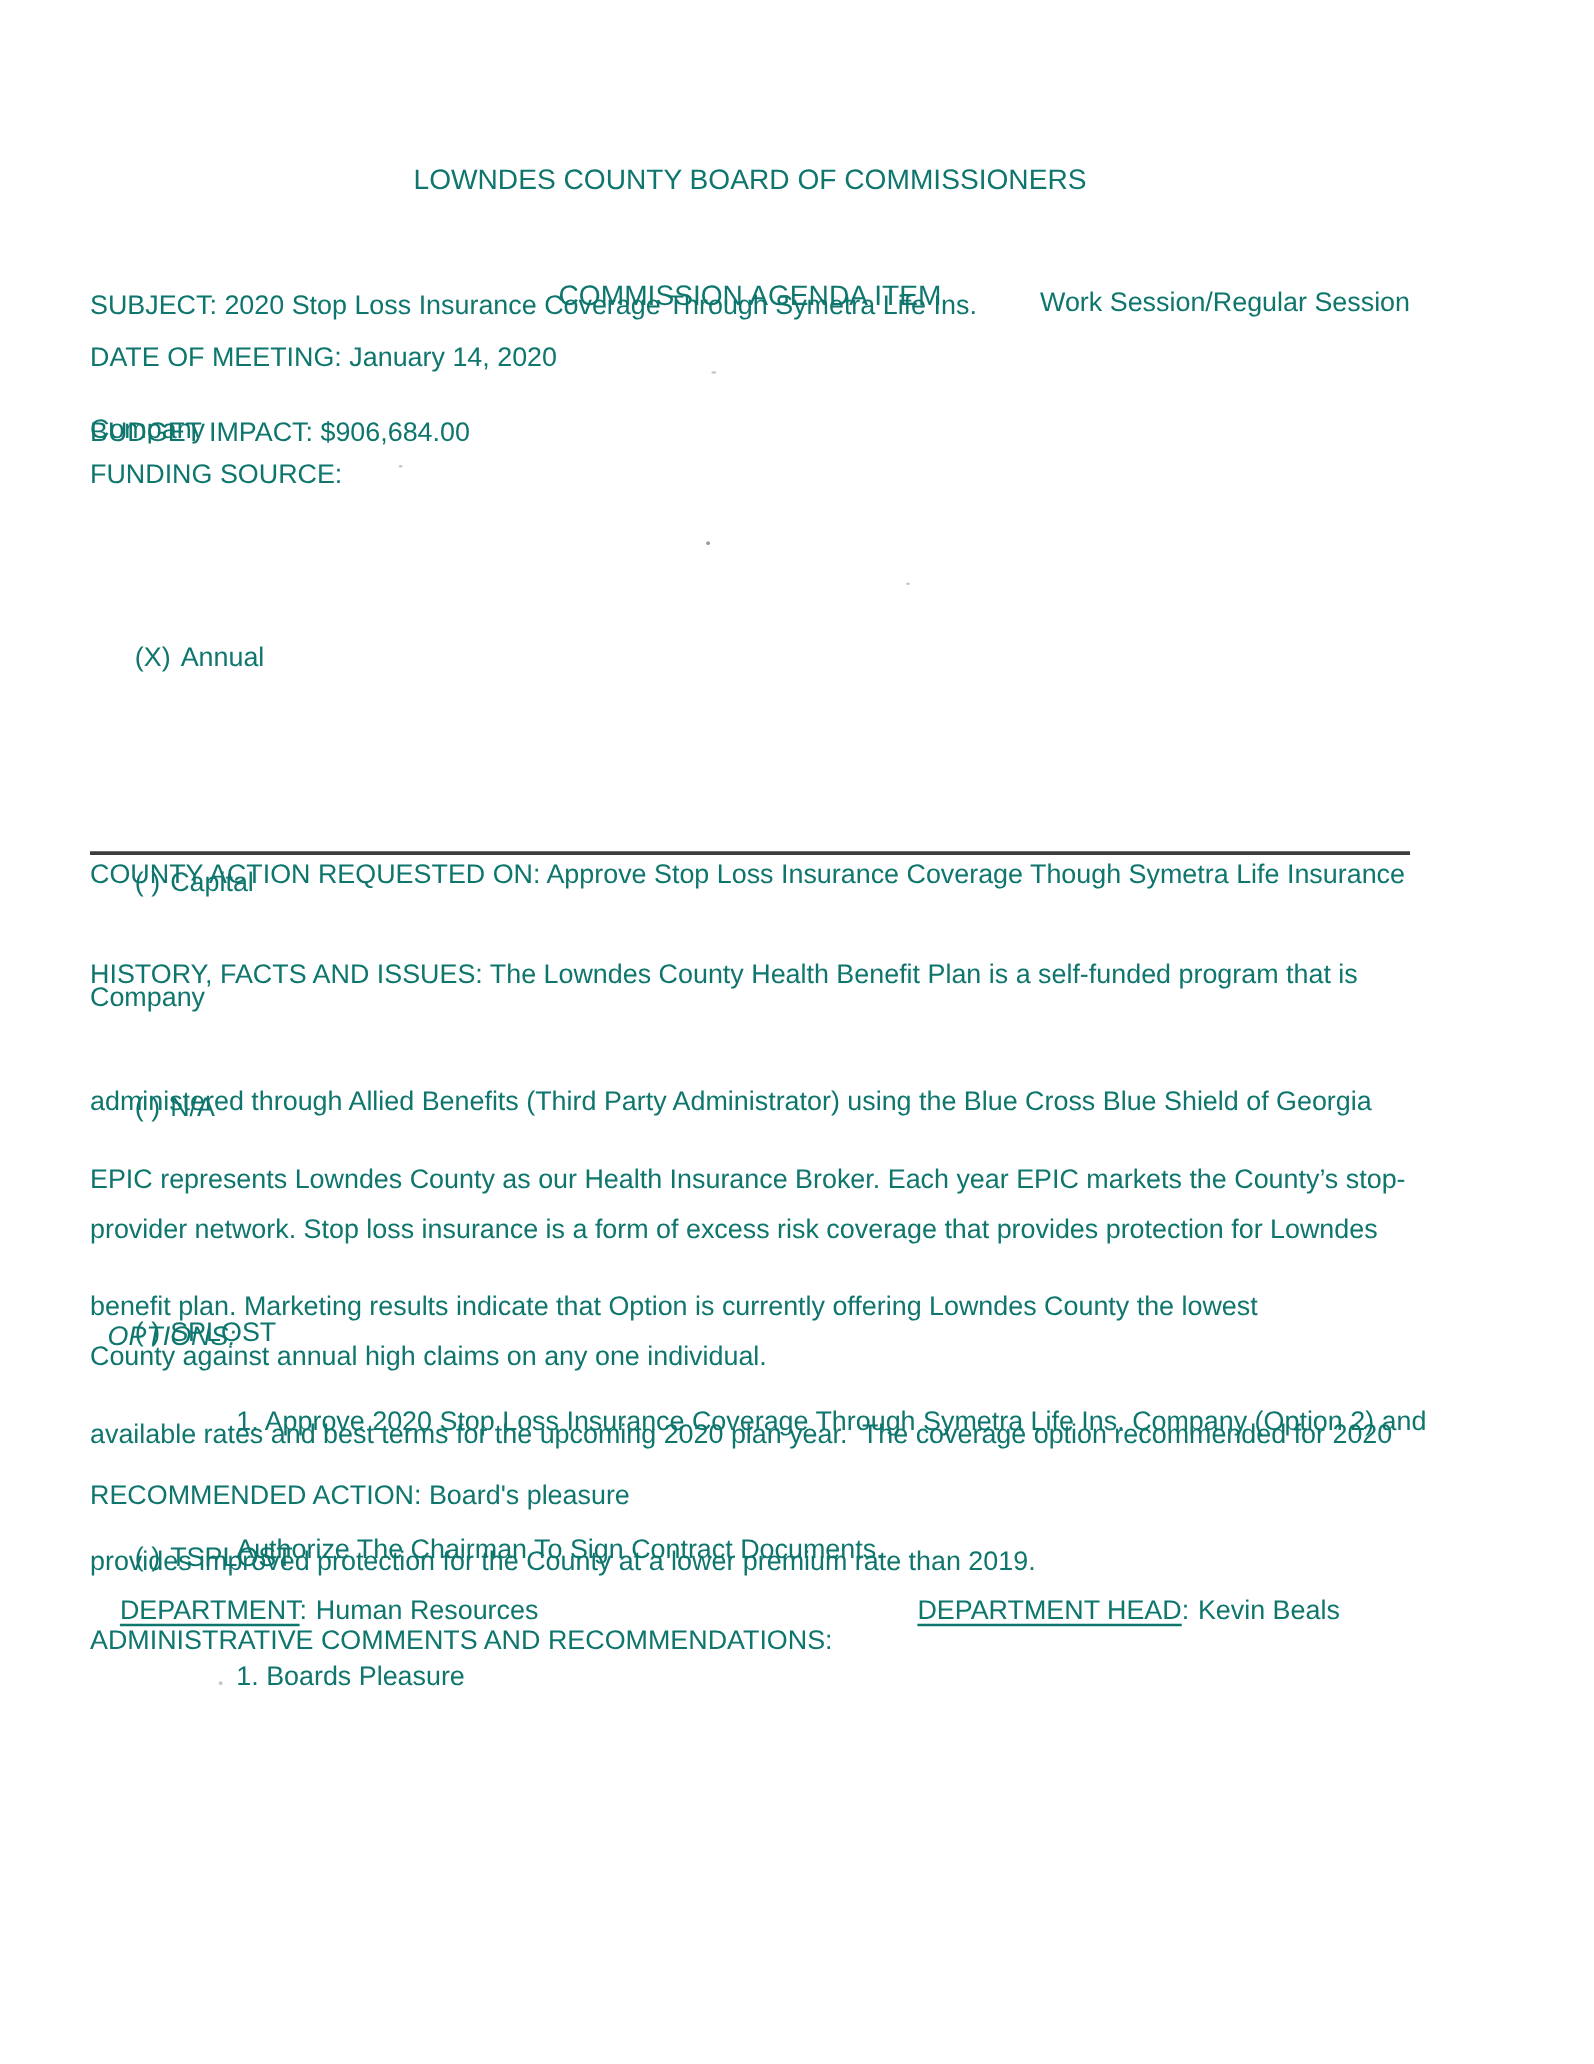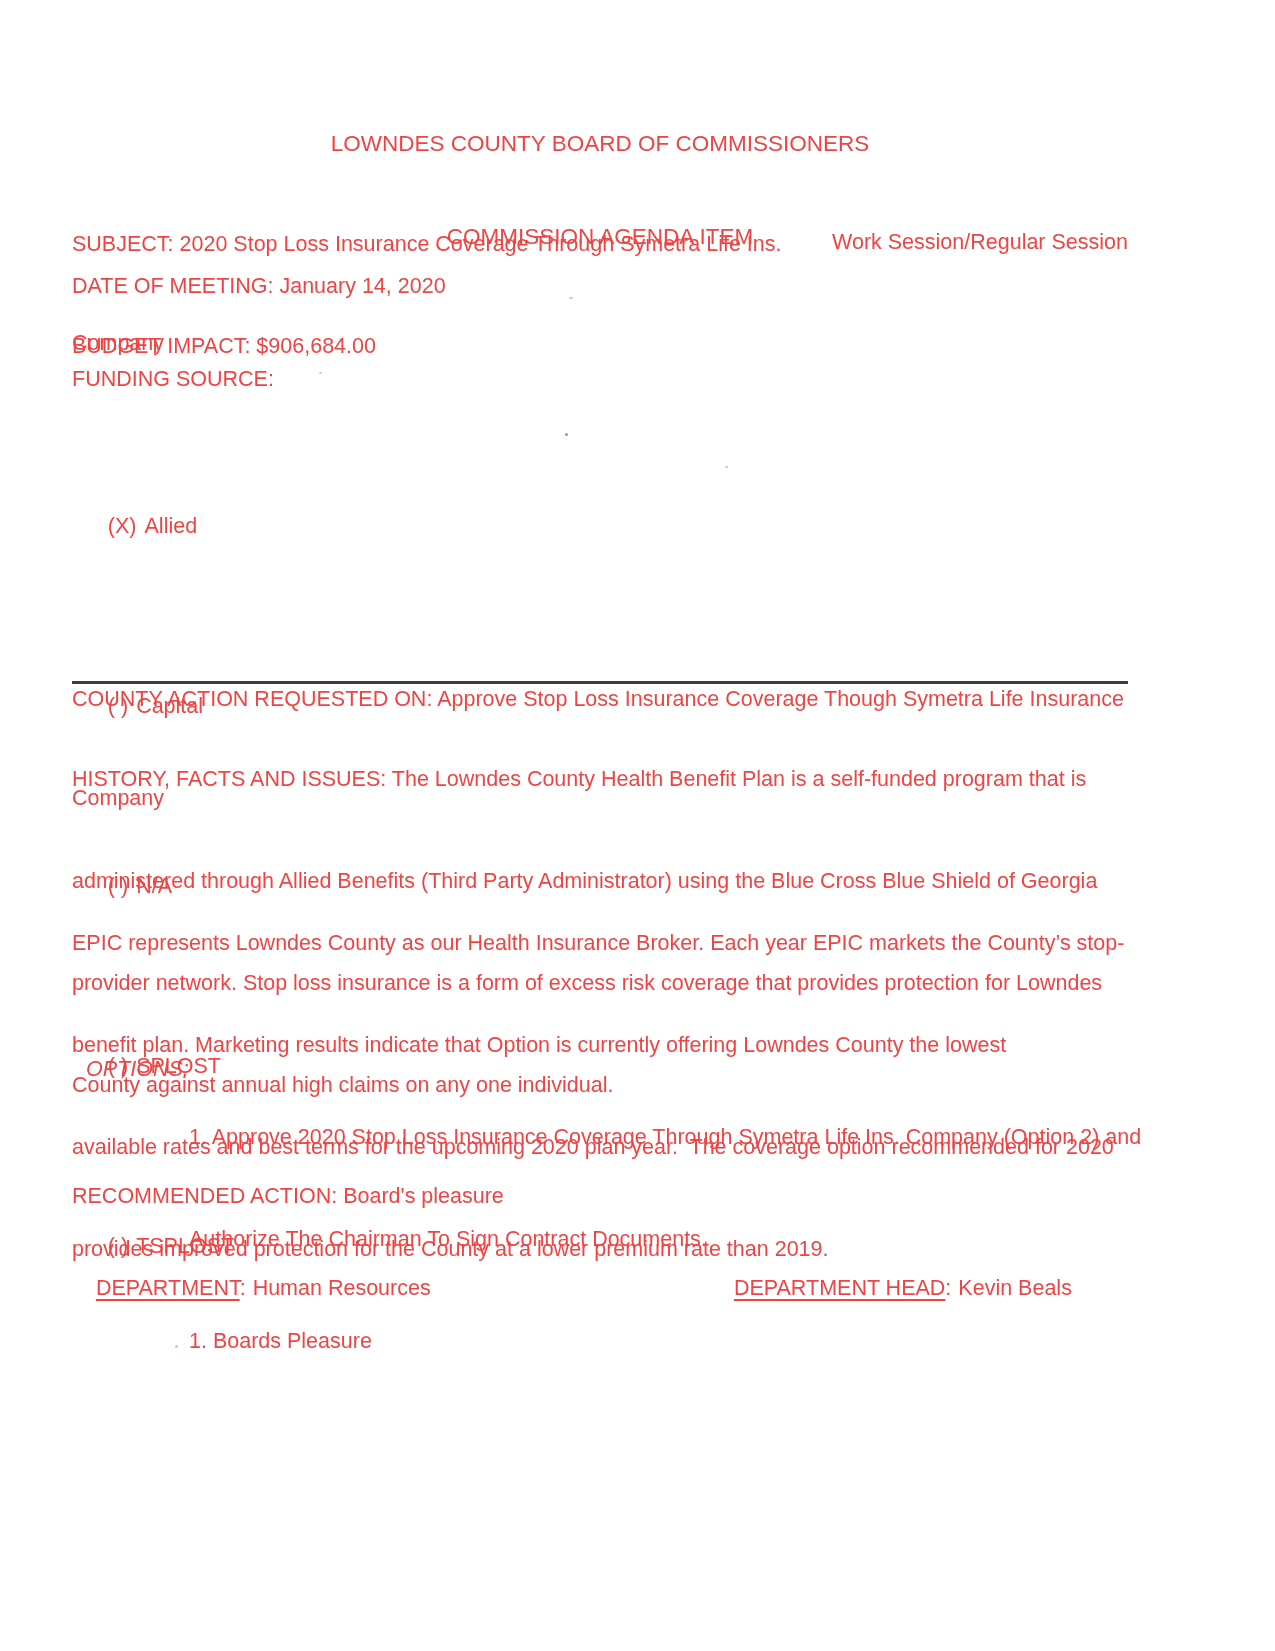"LOWNDES COUNTY BOARD OF COMMISSIONERS" .t { color: #ef4444 -> #0f766e }
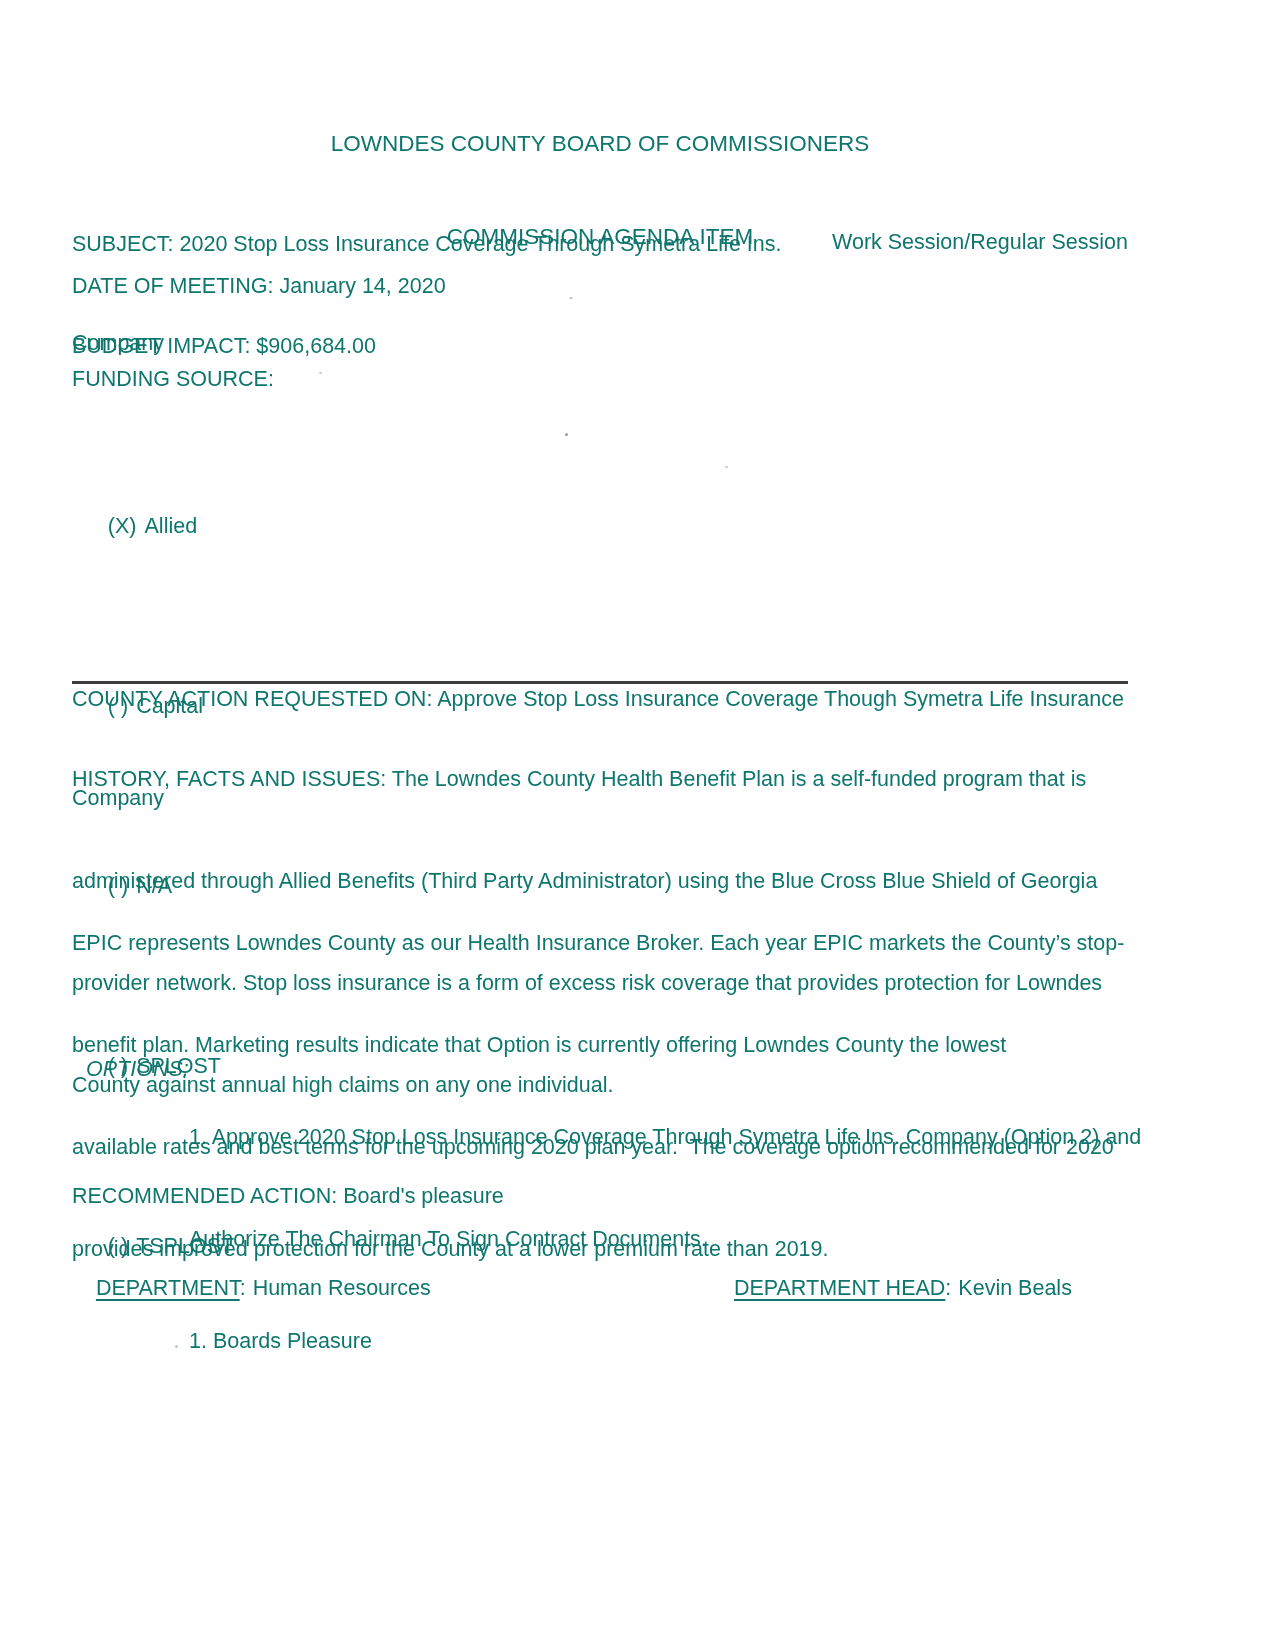"Allied" span.opt-label { text: Allied -> Annual }
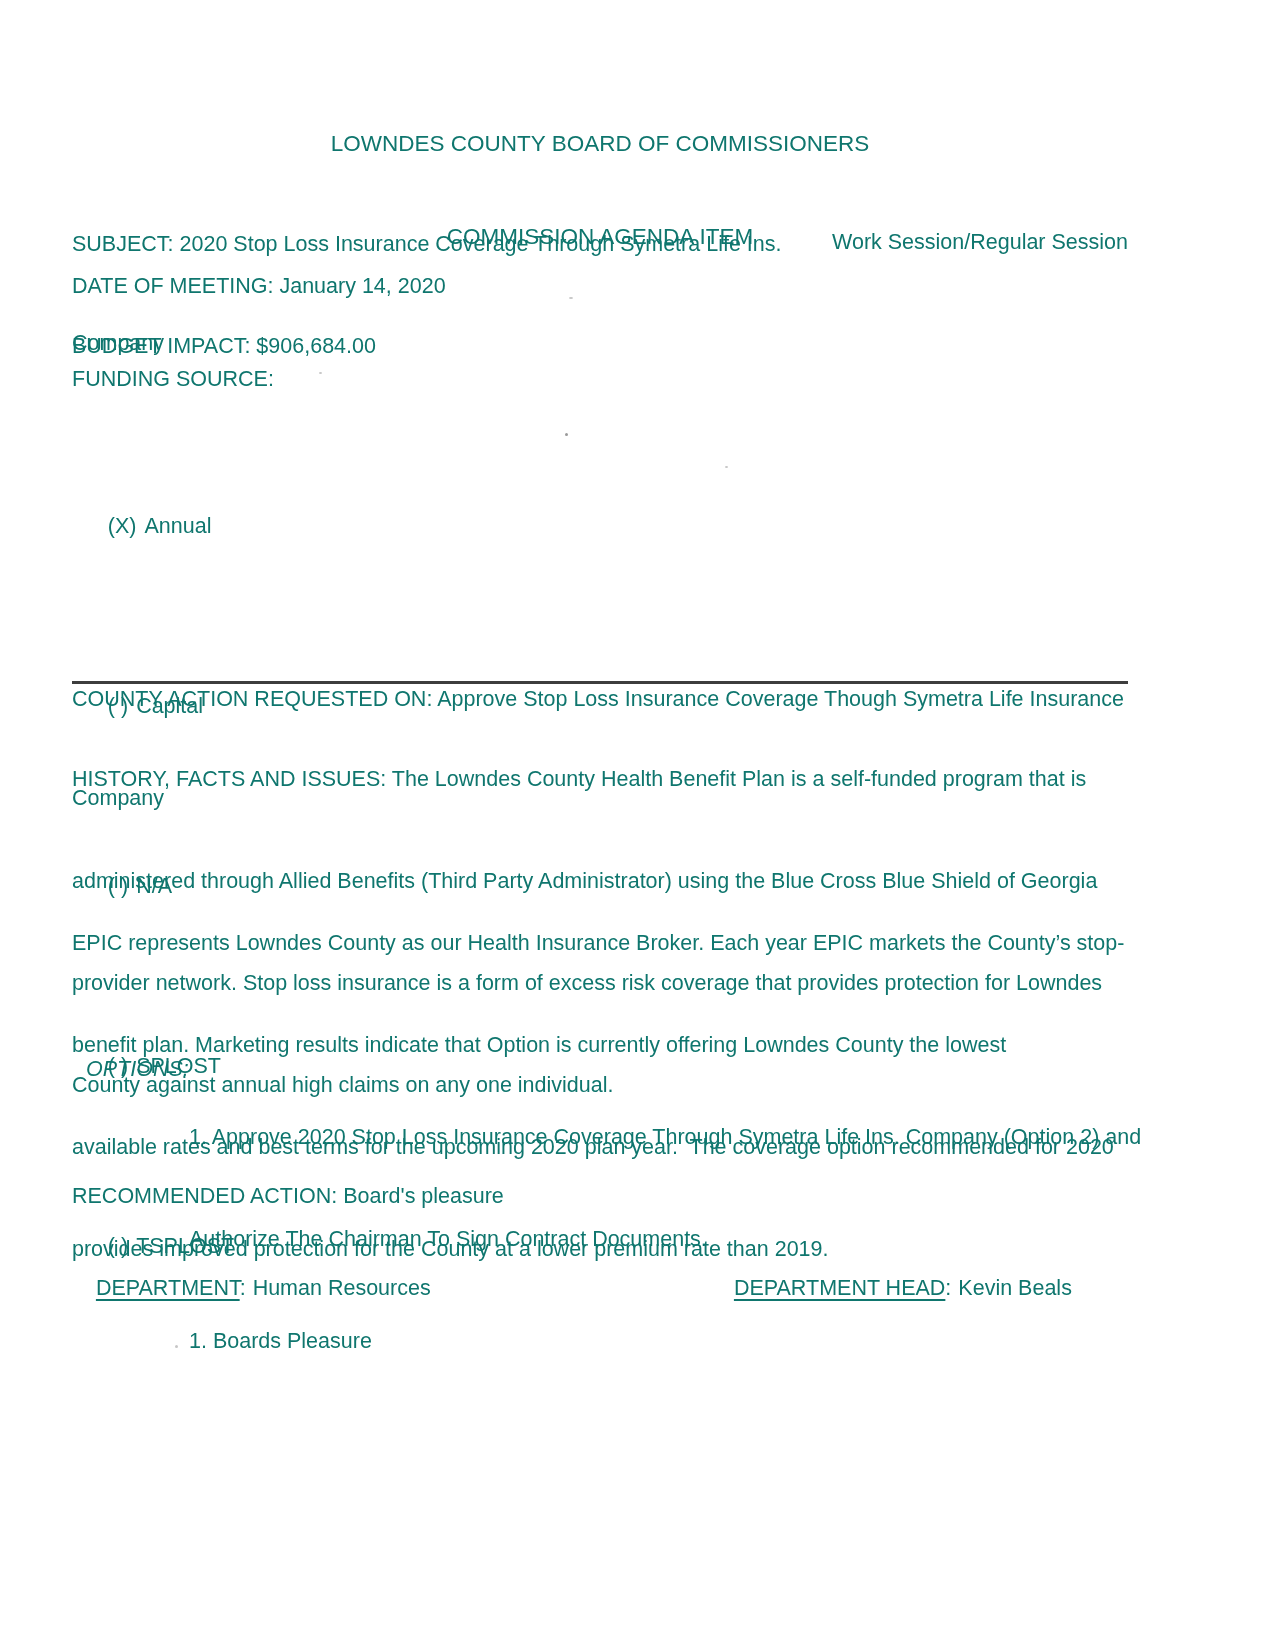"ADMINISTRATIVE COMMENTS AND" div.t { html: none -> <div>ADMINISTRATIVE COMMENTS AND RECOMMENDATIONS:</div> }
